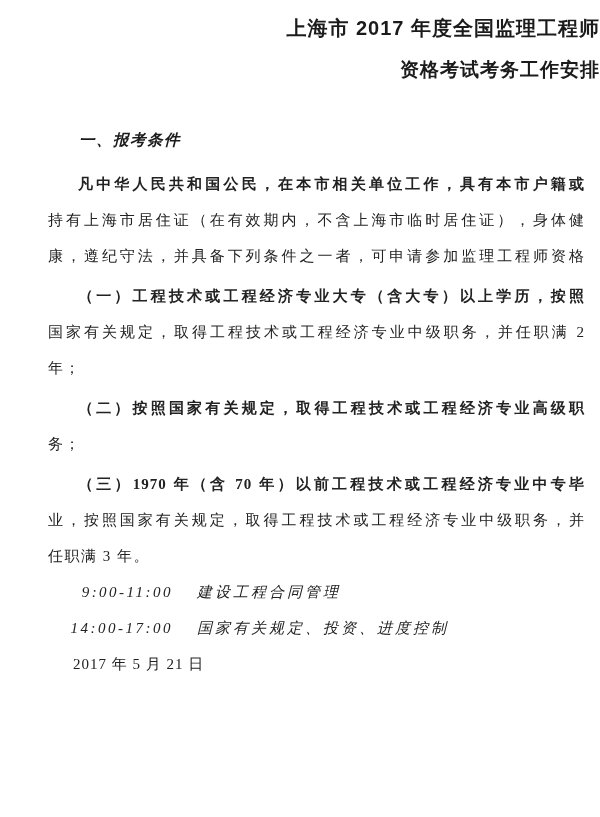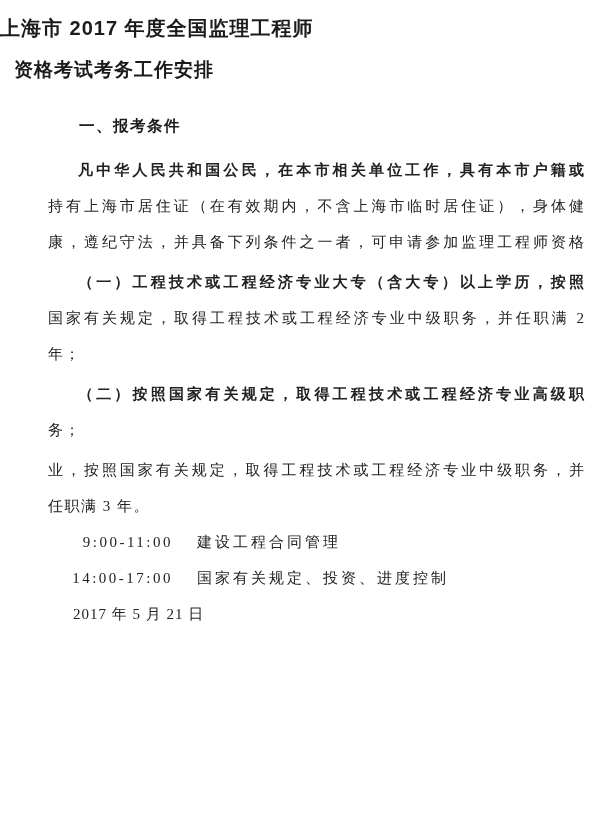"上海市 2017 年度全国监理工程师" .title-line { text-align: left -> right }
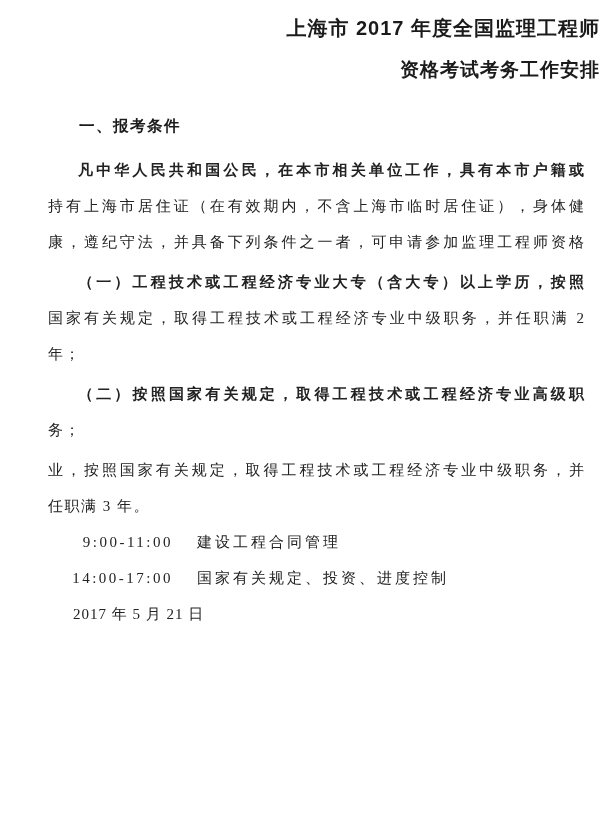"一、报考条件" .sec-heading.first { font-style: none -> italic; margin-top: 28px -> 42px }
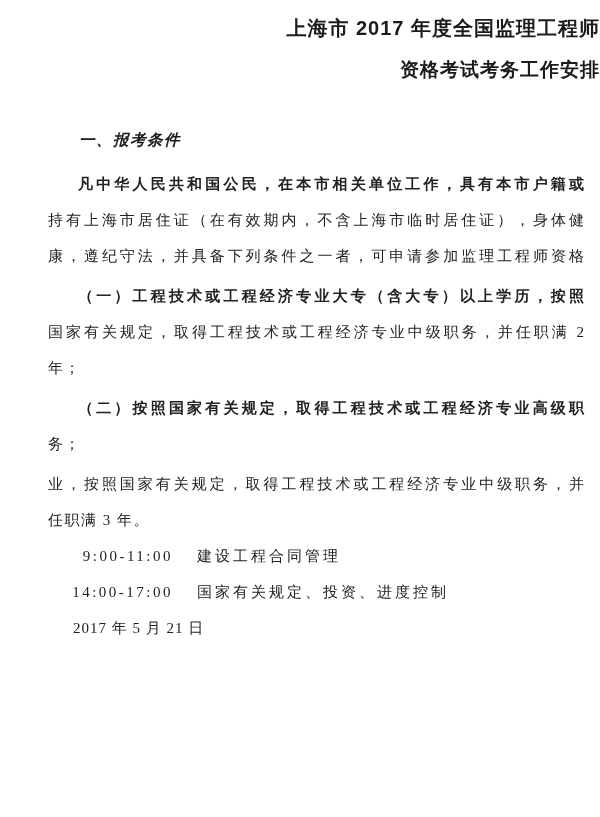"（三）1970 年（含 70 年）以前工程技术或工程经济专业中专毕" div.jline { html: none -> <div>（三）1970 年（含 70 年）以前工程技术或工程经济专业中专毕</div> }
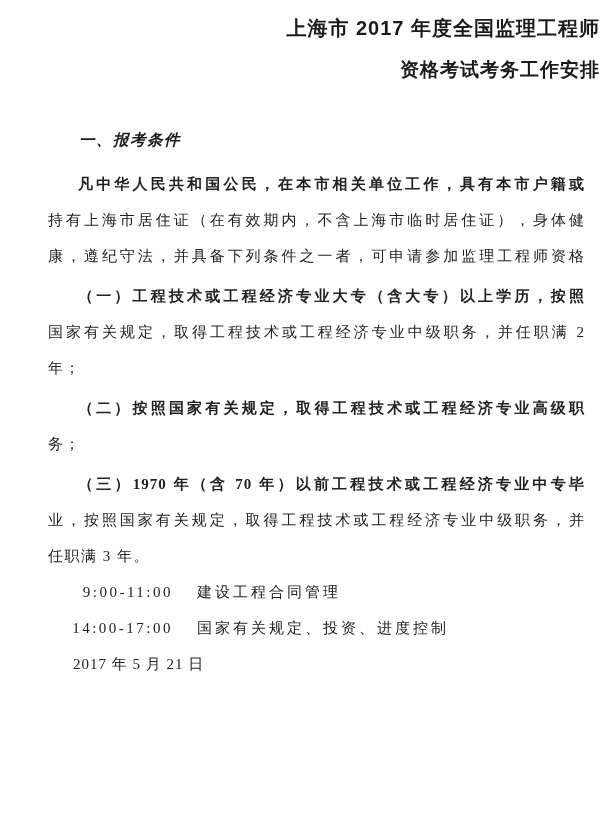"9:00-11:00 建设工程合同管理" .sched-line { font-style: none -> italic }
